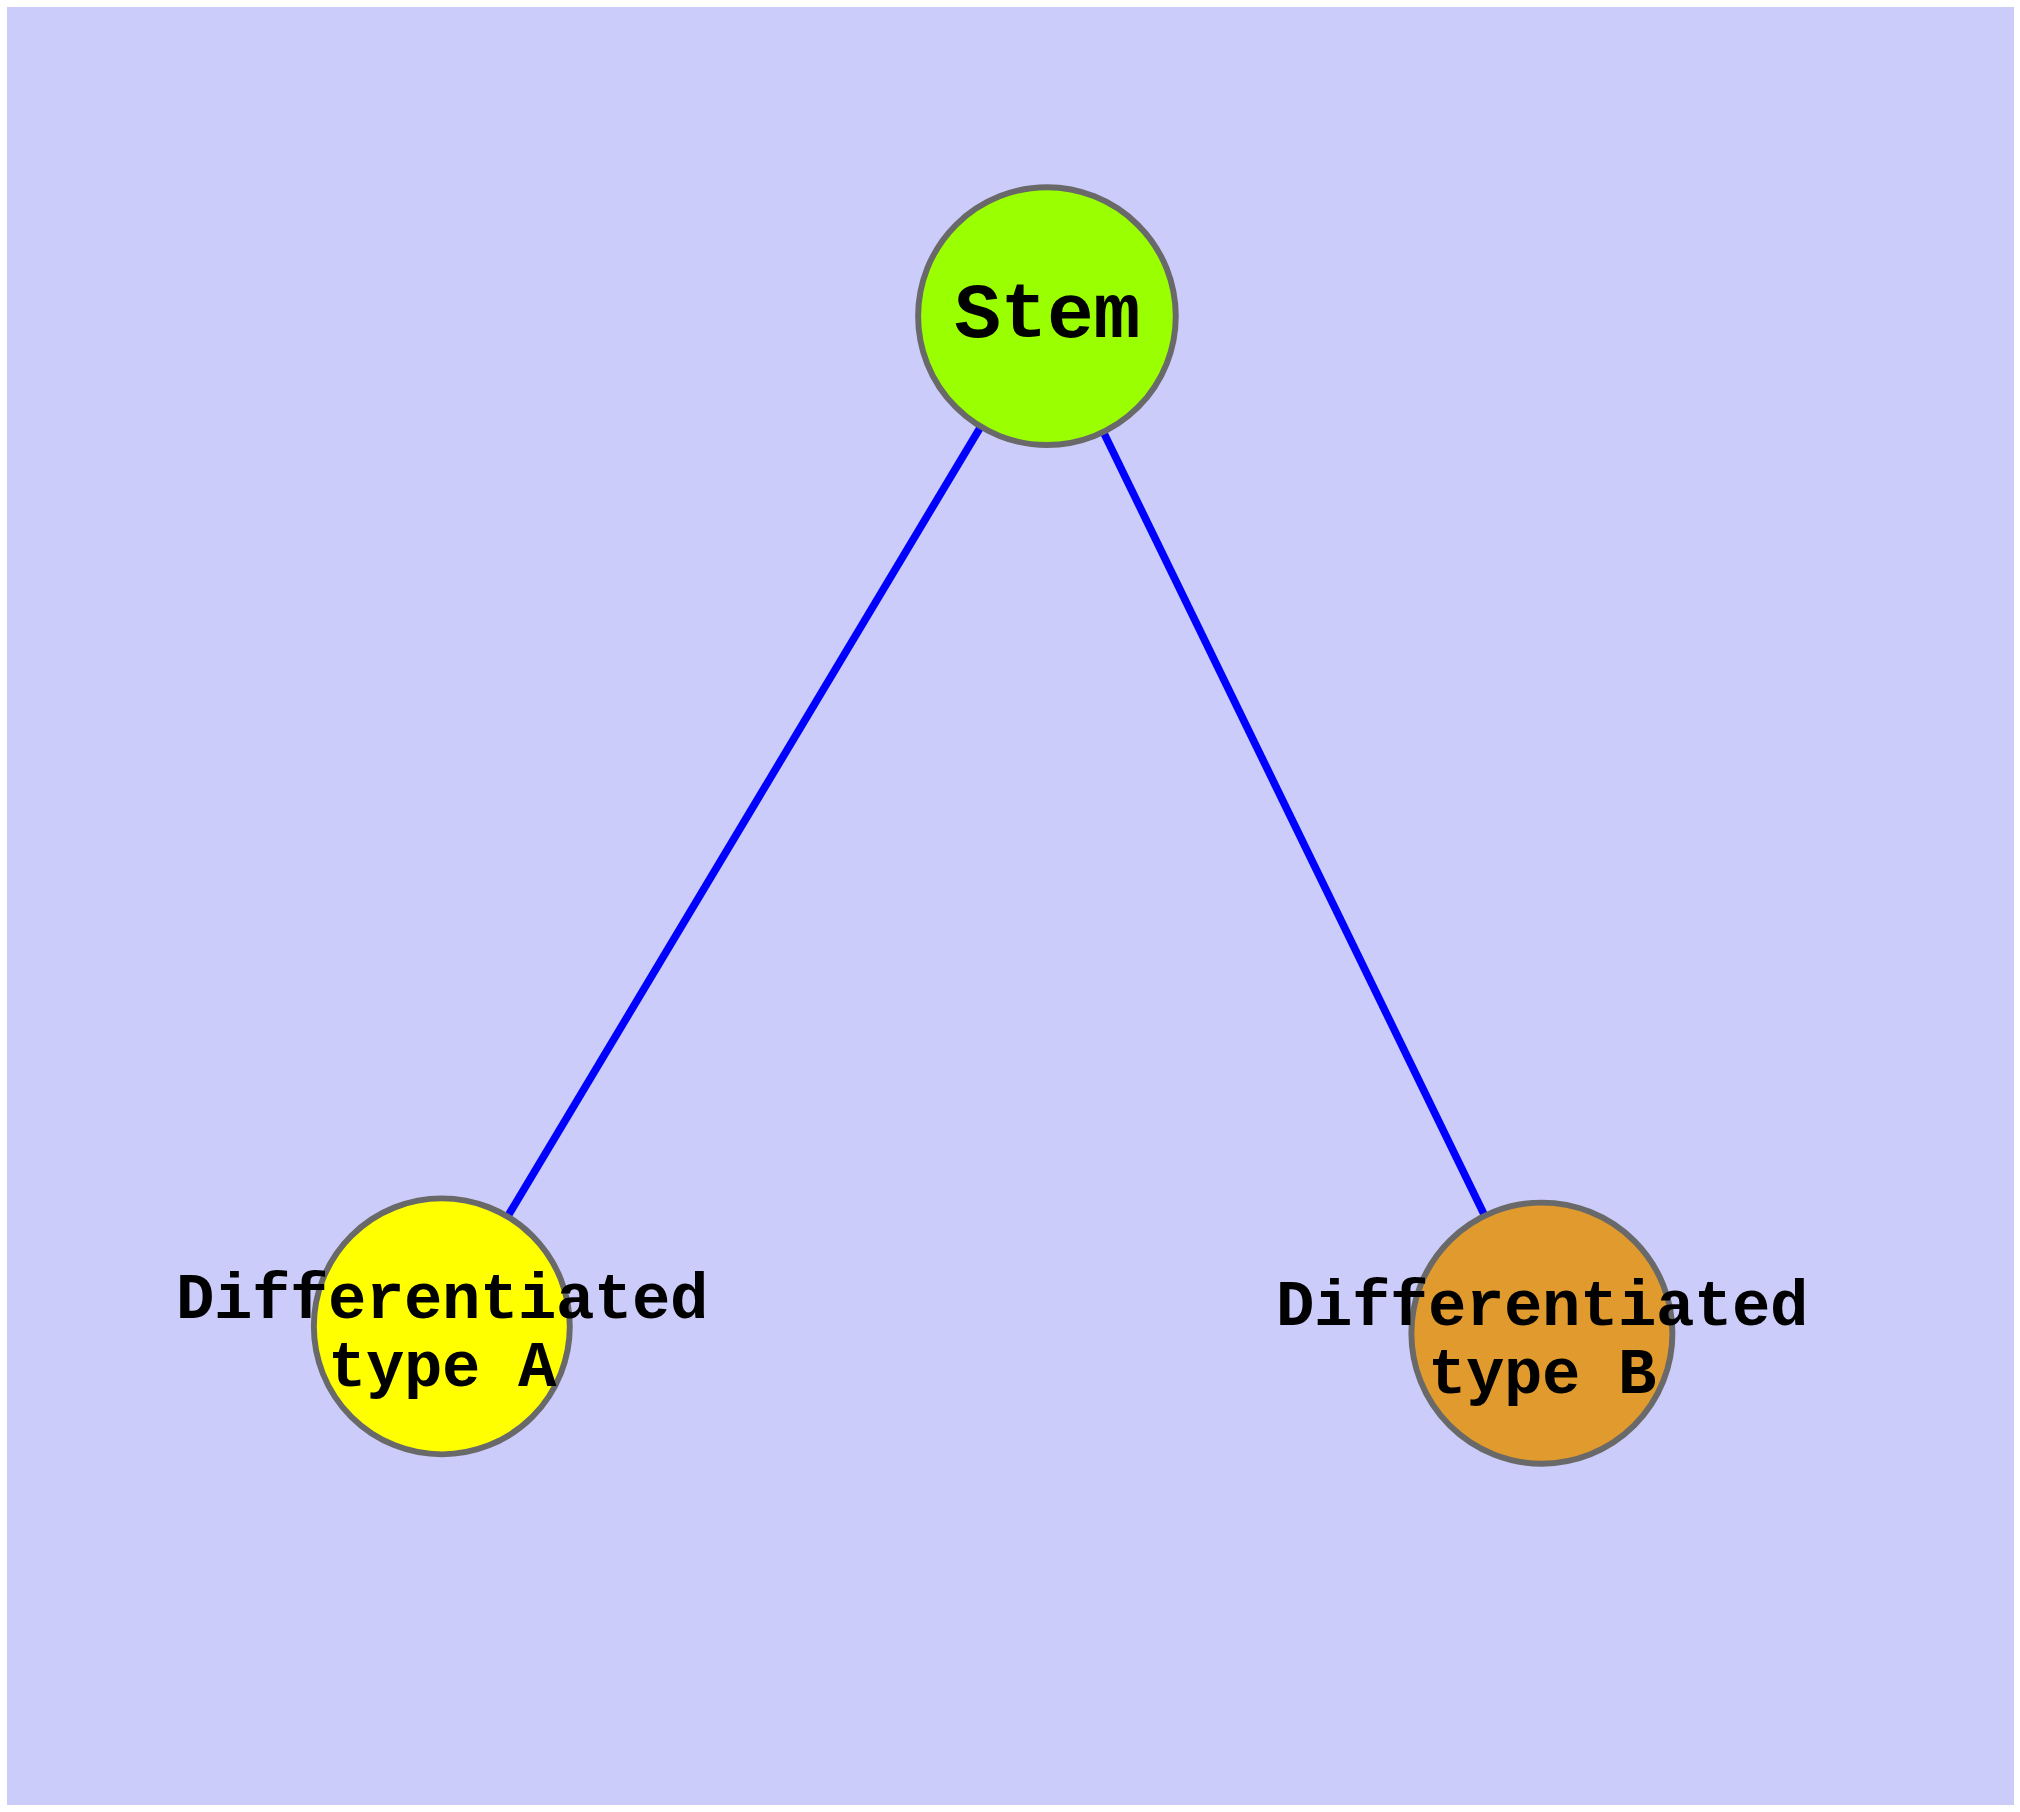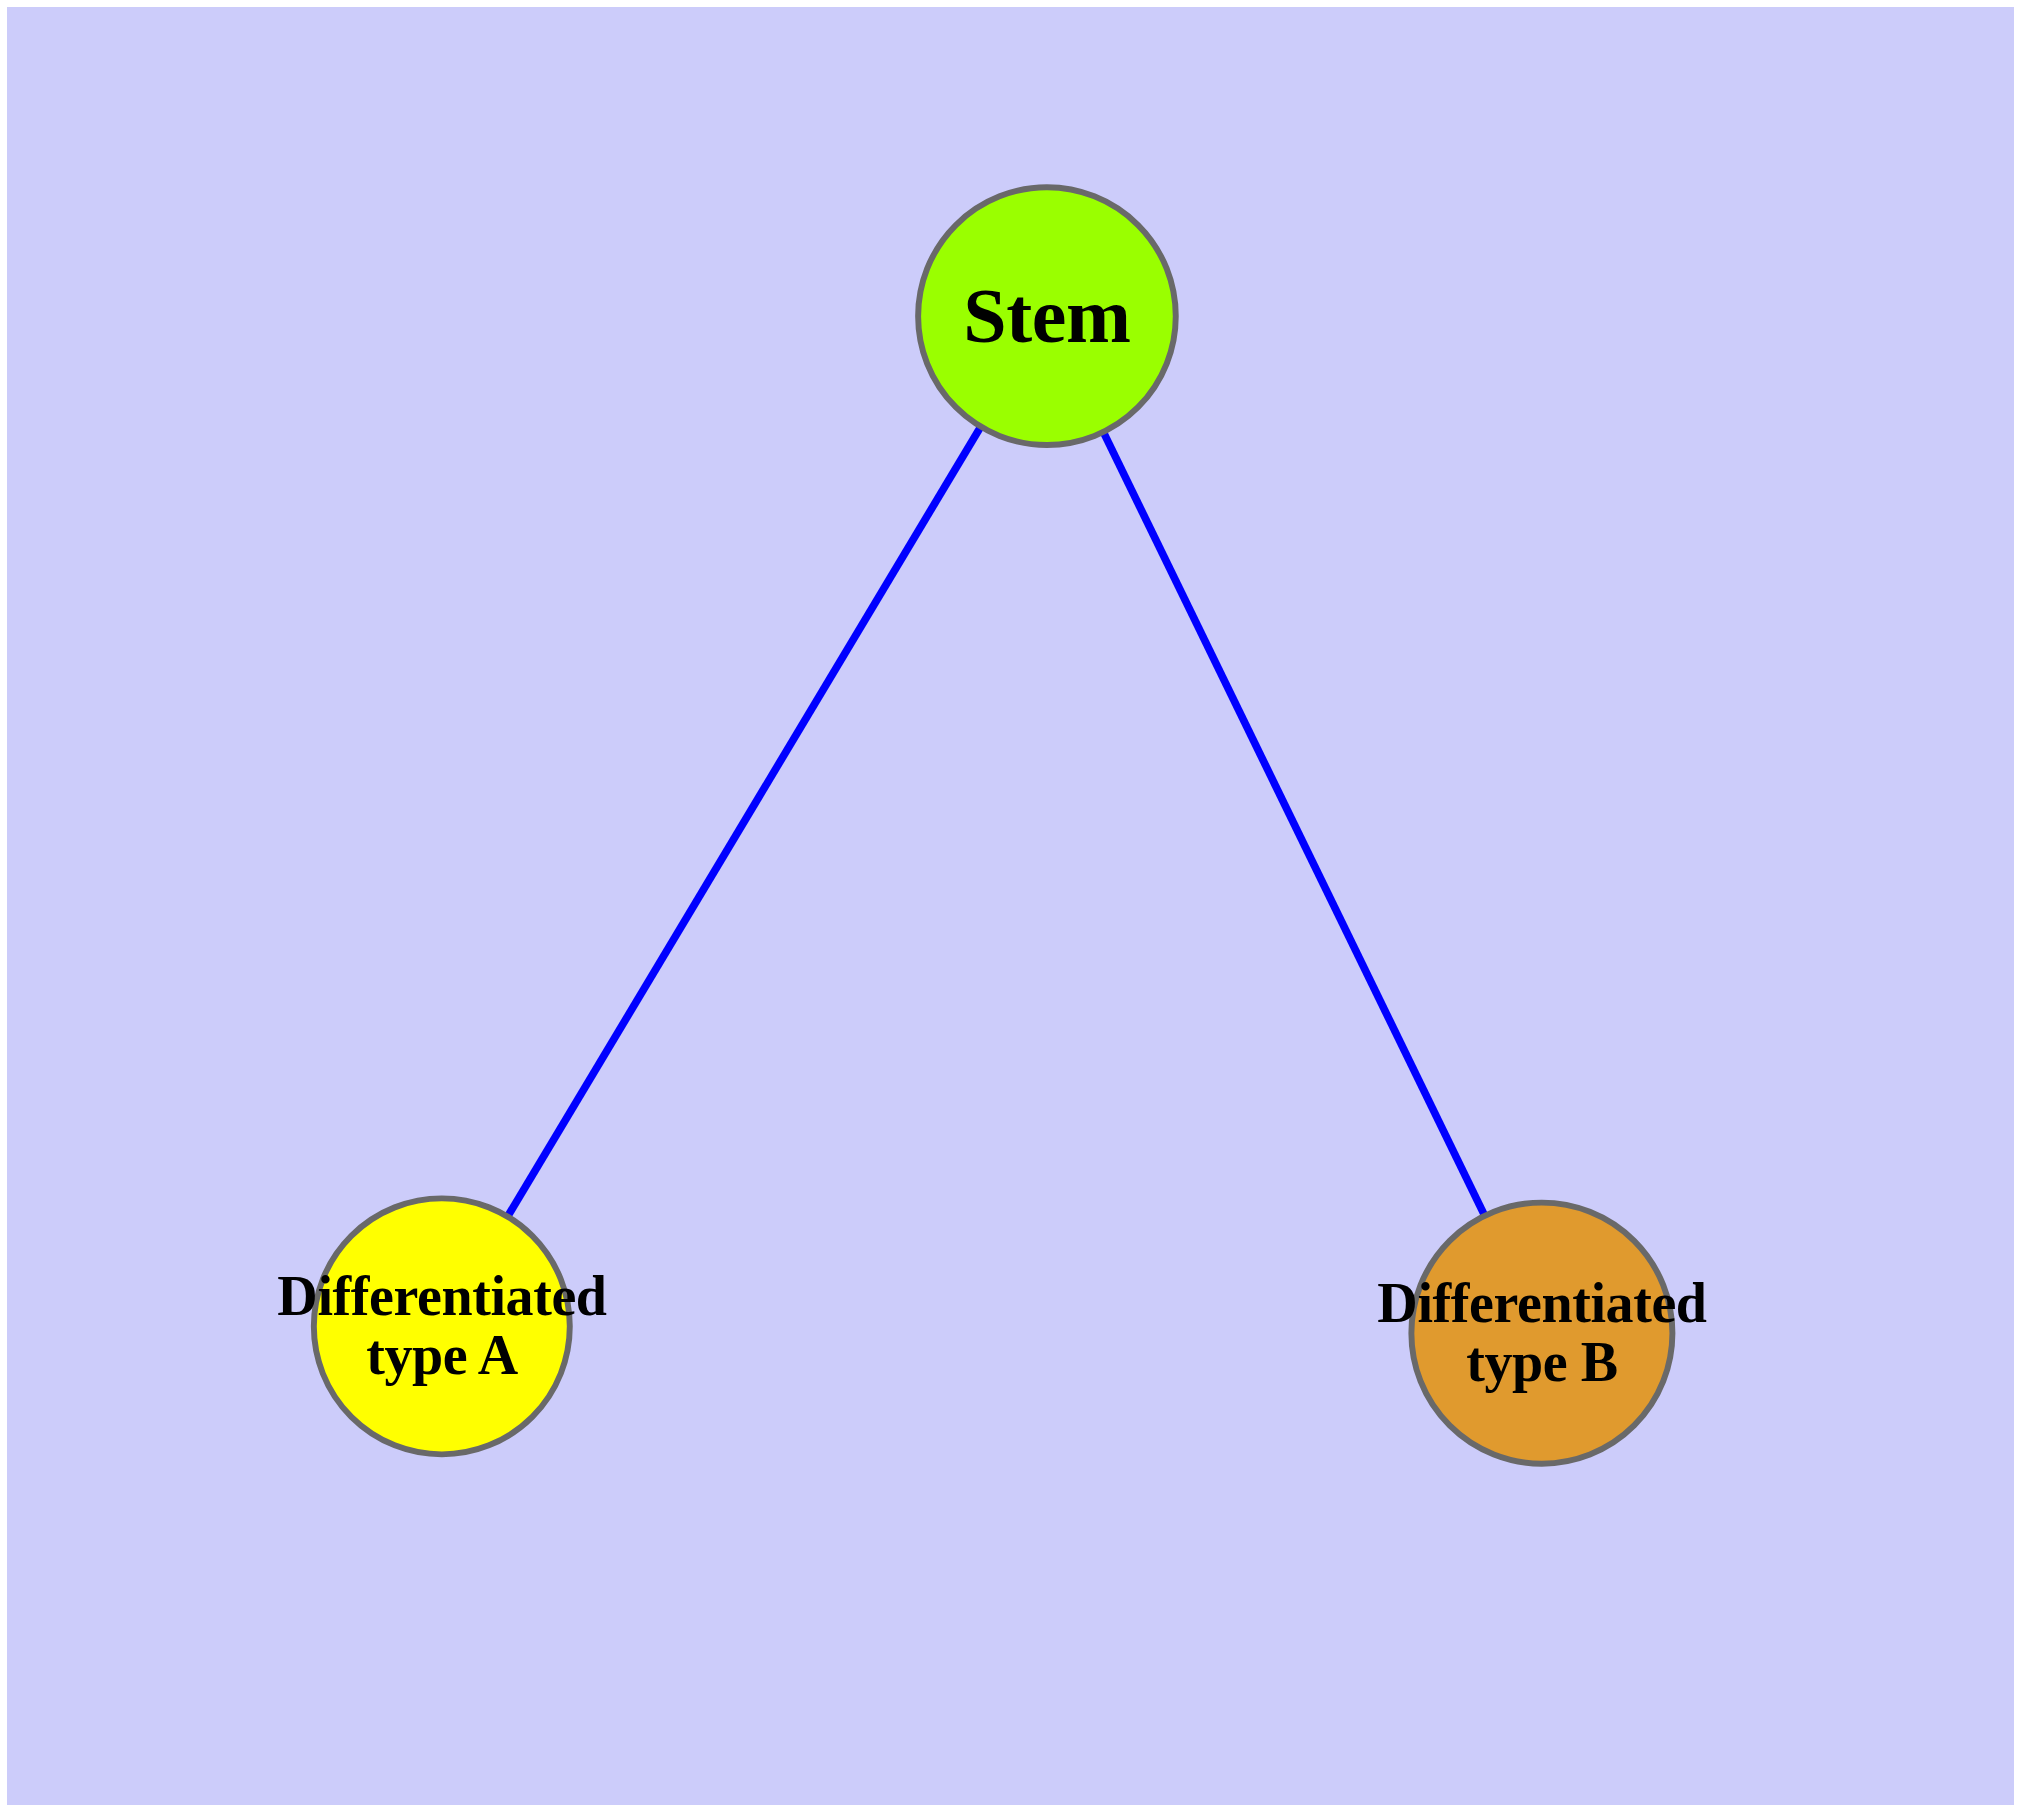"Stem" .node-label { font-family: Liberation Serif, serif -> Liberation Mono, monospace }
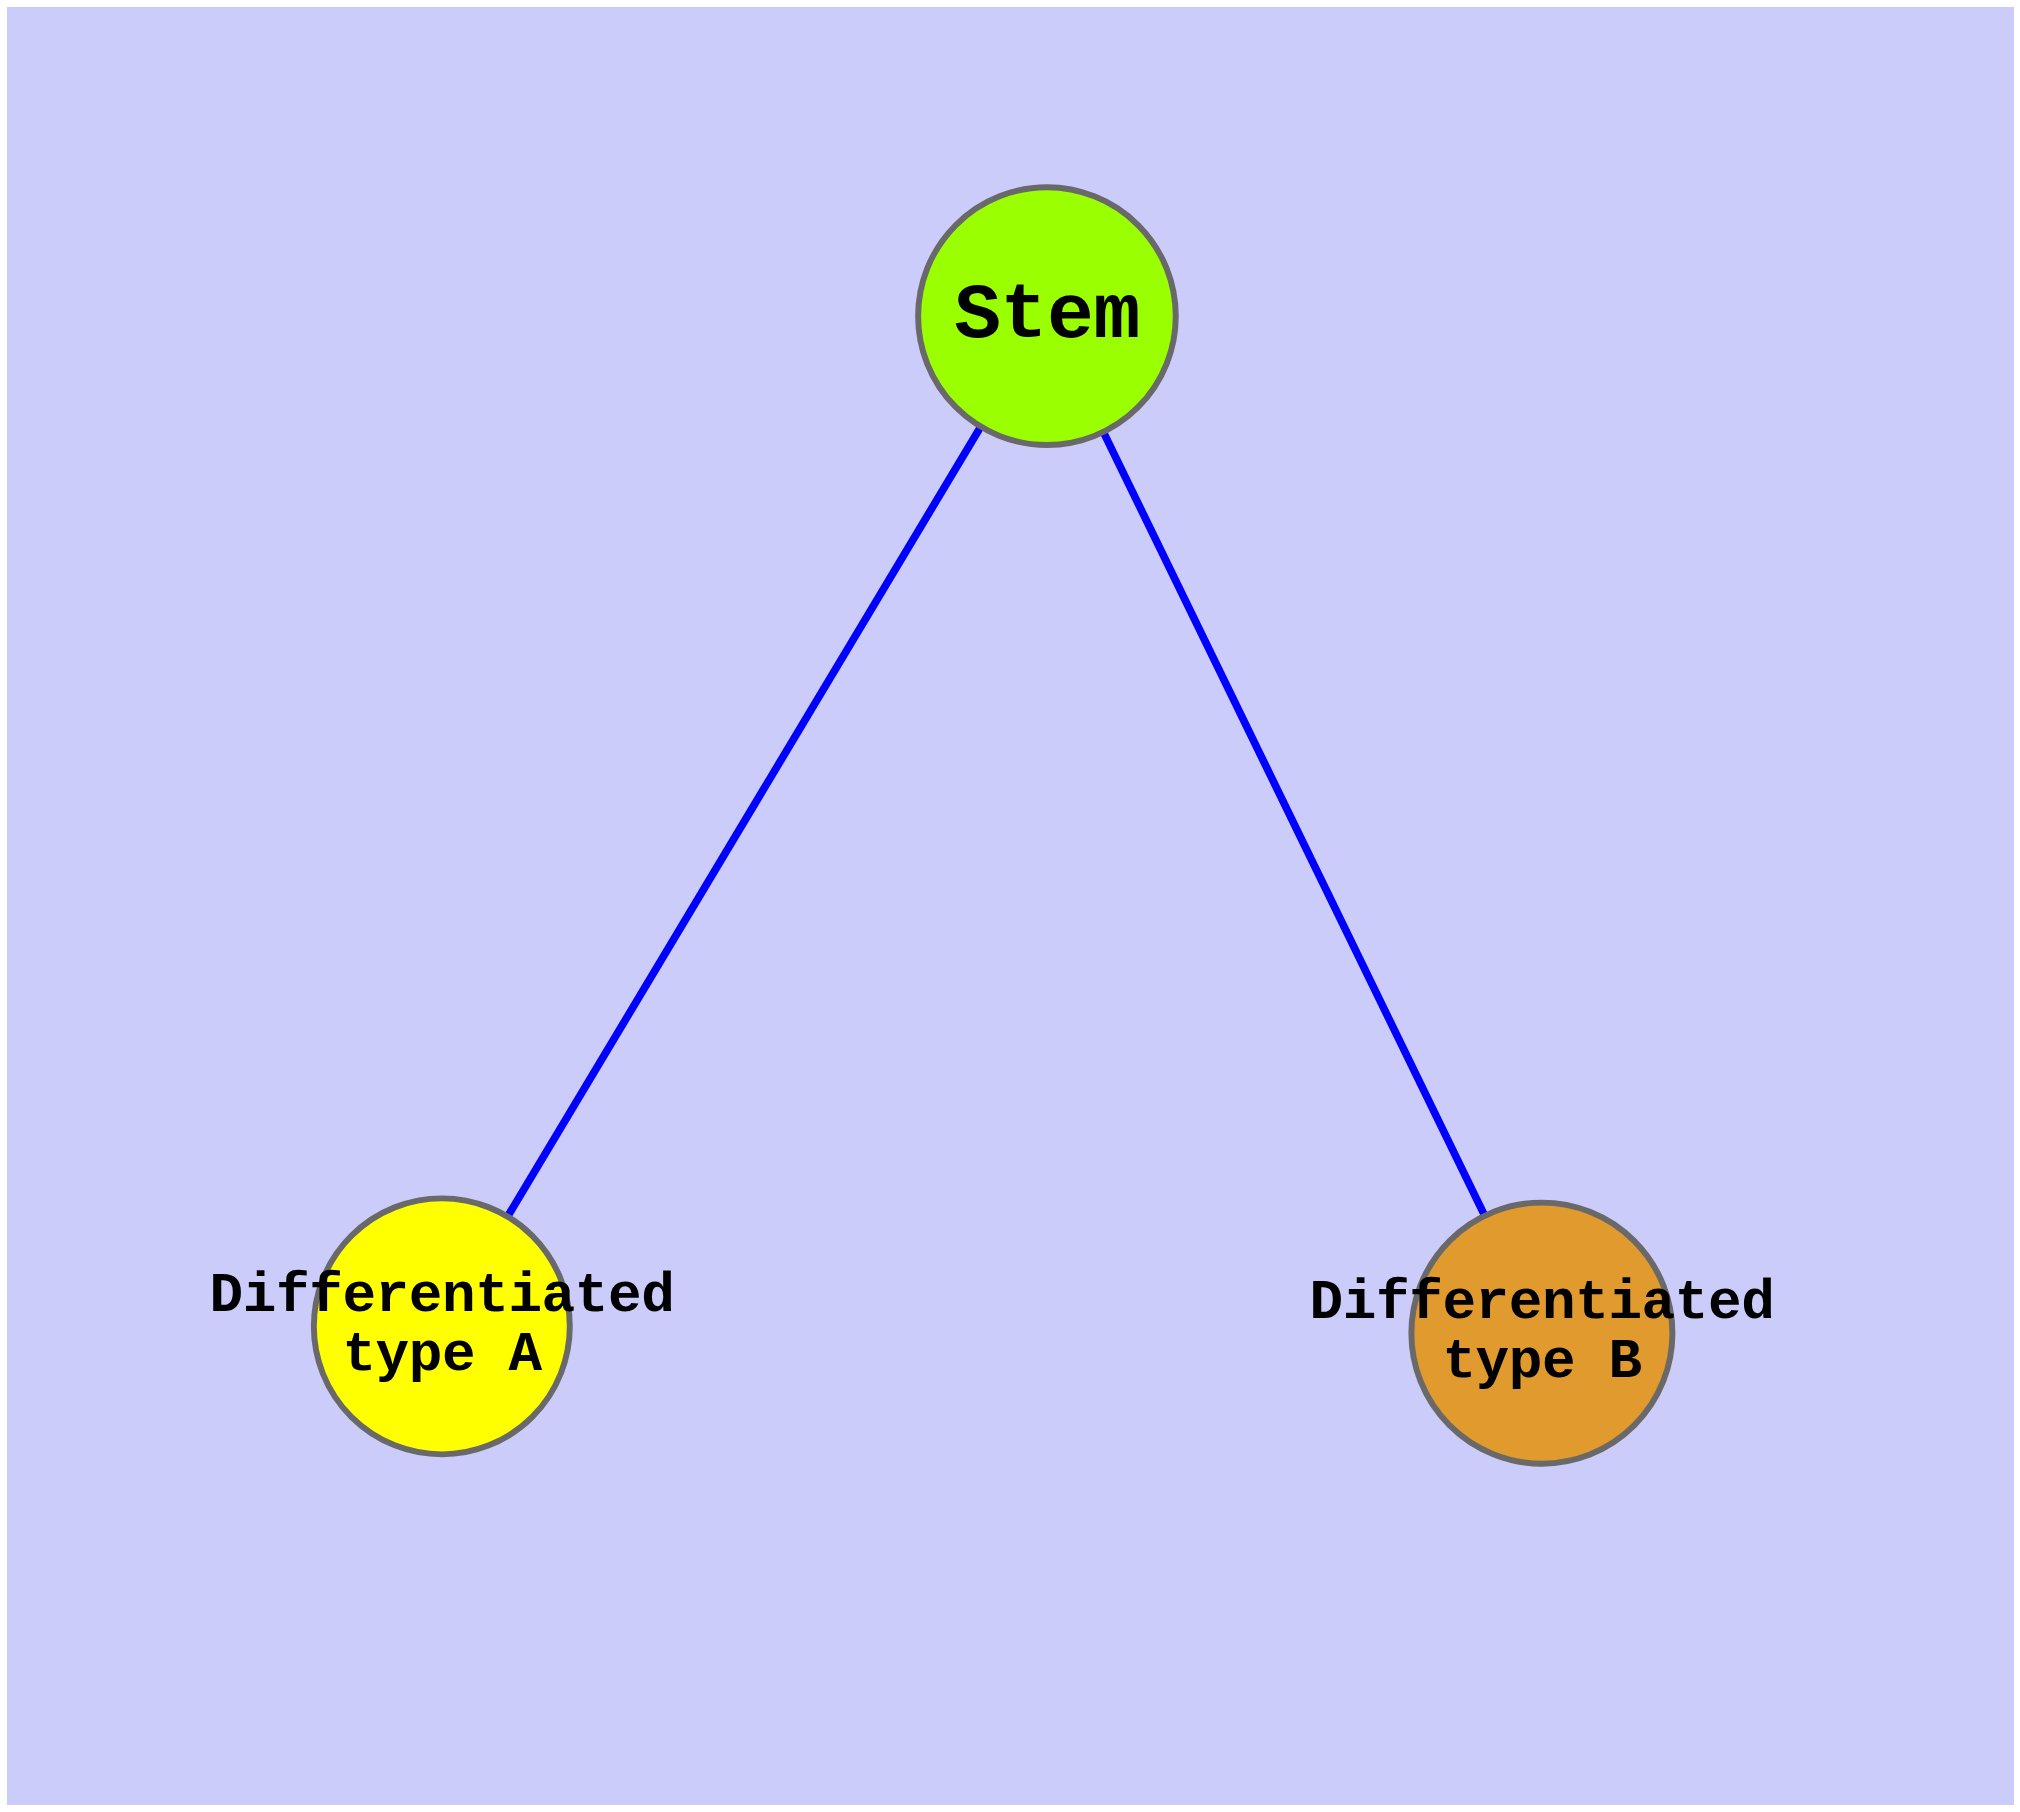"Differentiated" .node-label.double { font-size: 56px -> 64px; margin-top: none -> 10px }
